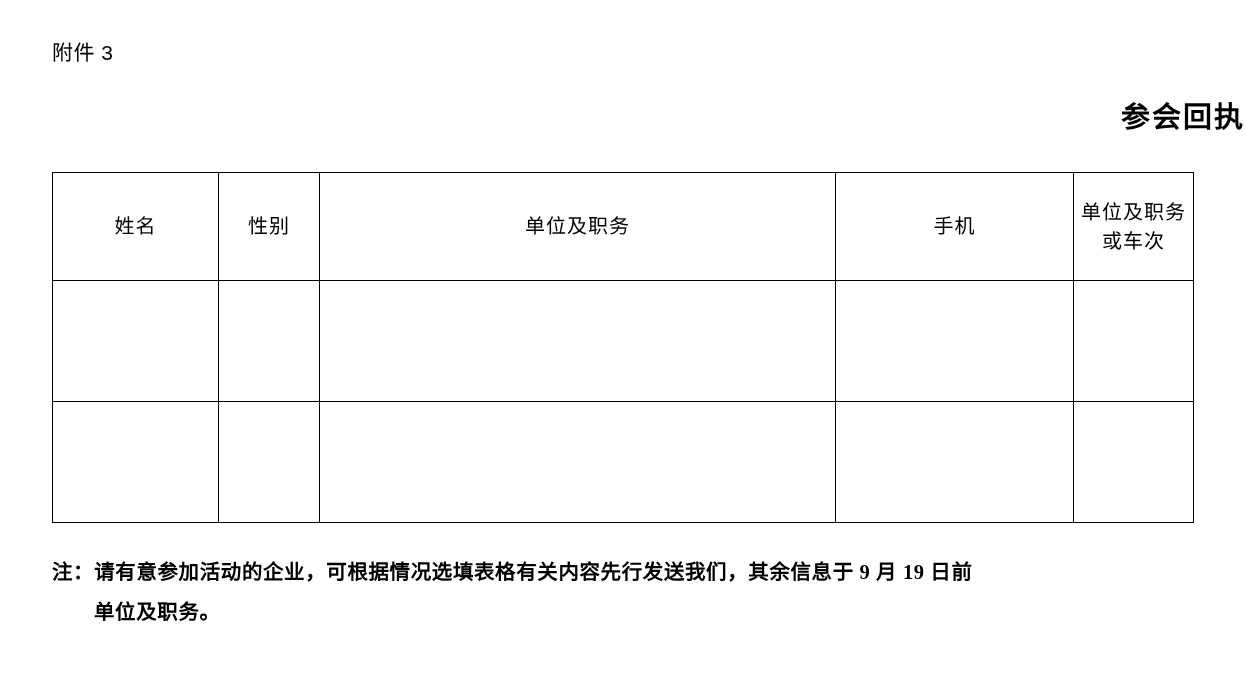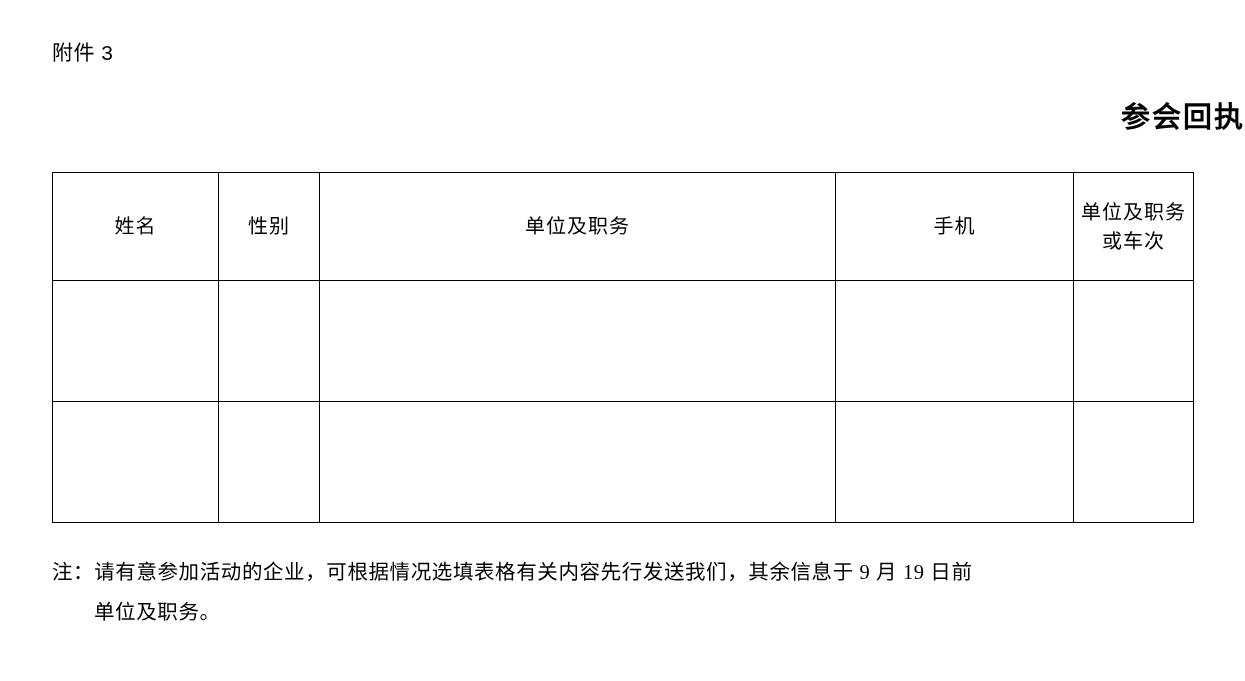"注：请有意参加活动的企业，可根据情况选填表格有关内容先行发送我们，其余信息于 9" .note .line { font-weight: none -> bold }
